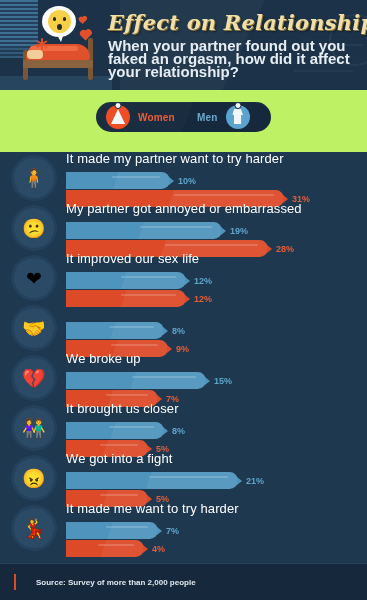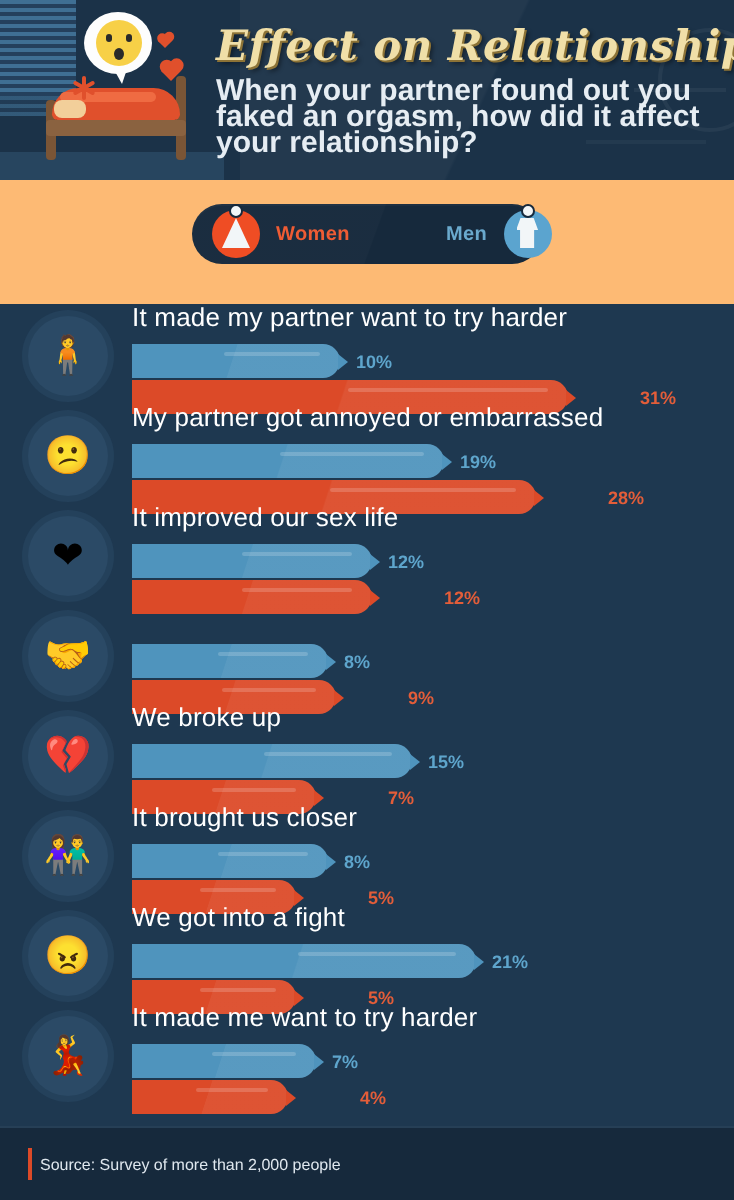"Women" .legend-band { background: #fdba74 -> #bef264 }
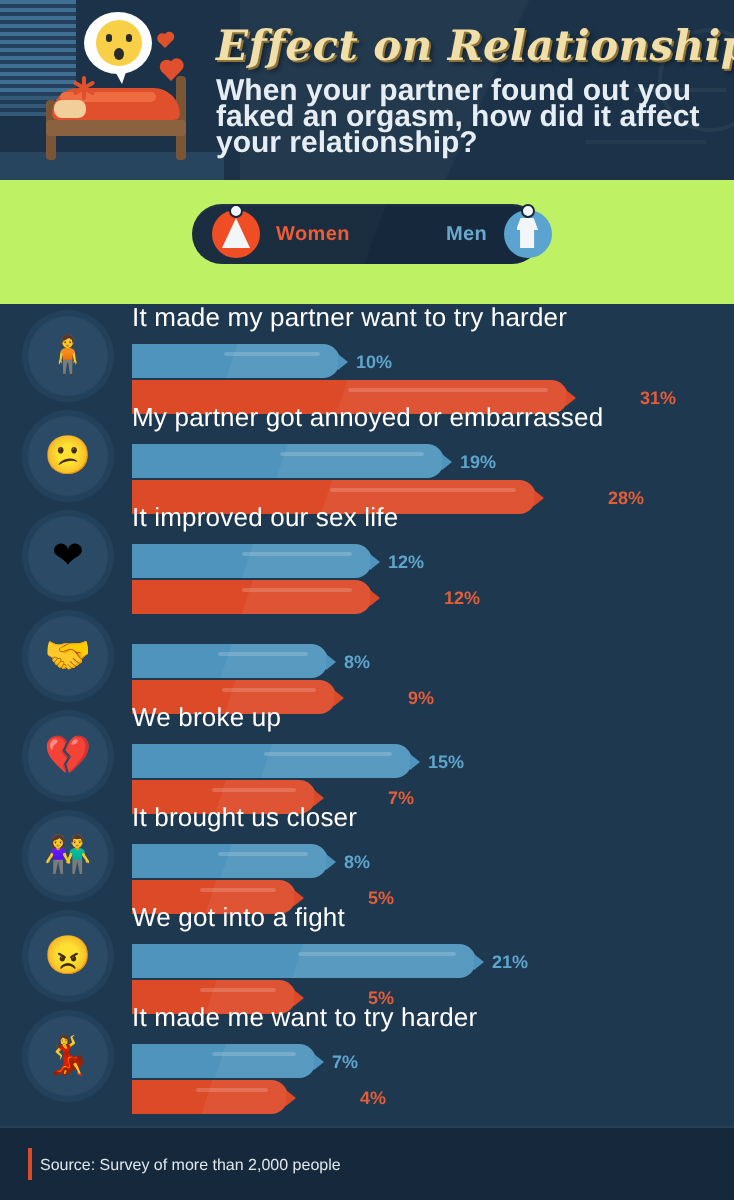"Men" .lg-m { margin-left: 48px -> 22px }
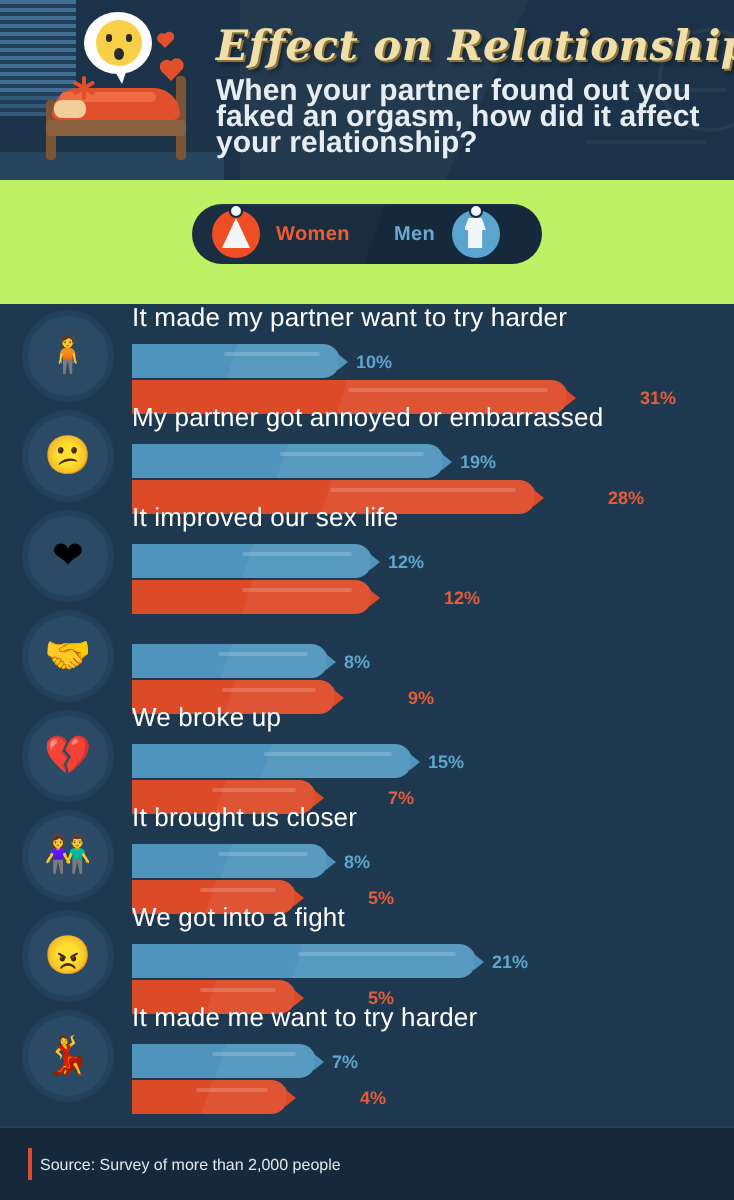"31%" .bar-wrap + .bar-wrap { gap: 28px -> none }
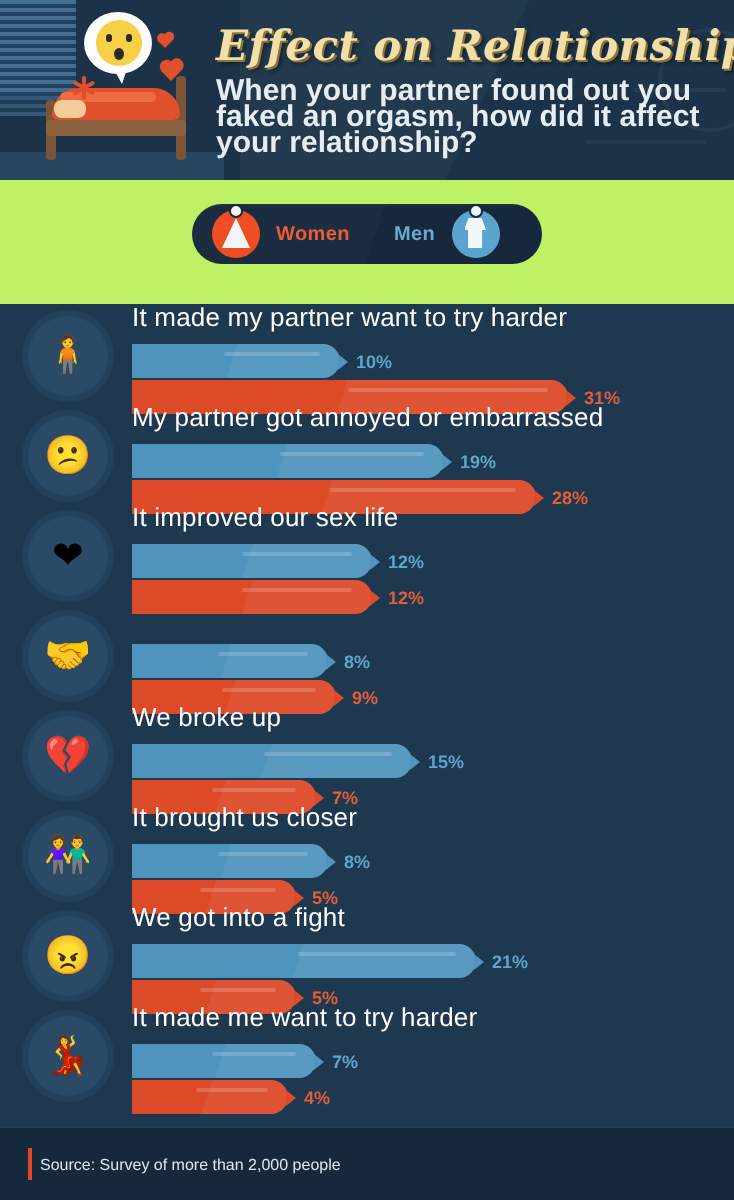"Source: Survey of more than" .footer-text { font-weight: 400 -> 700; margin-left: 4px -> 20px }
